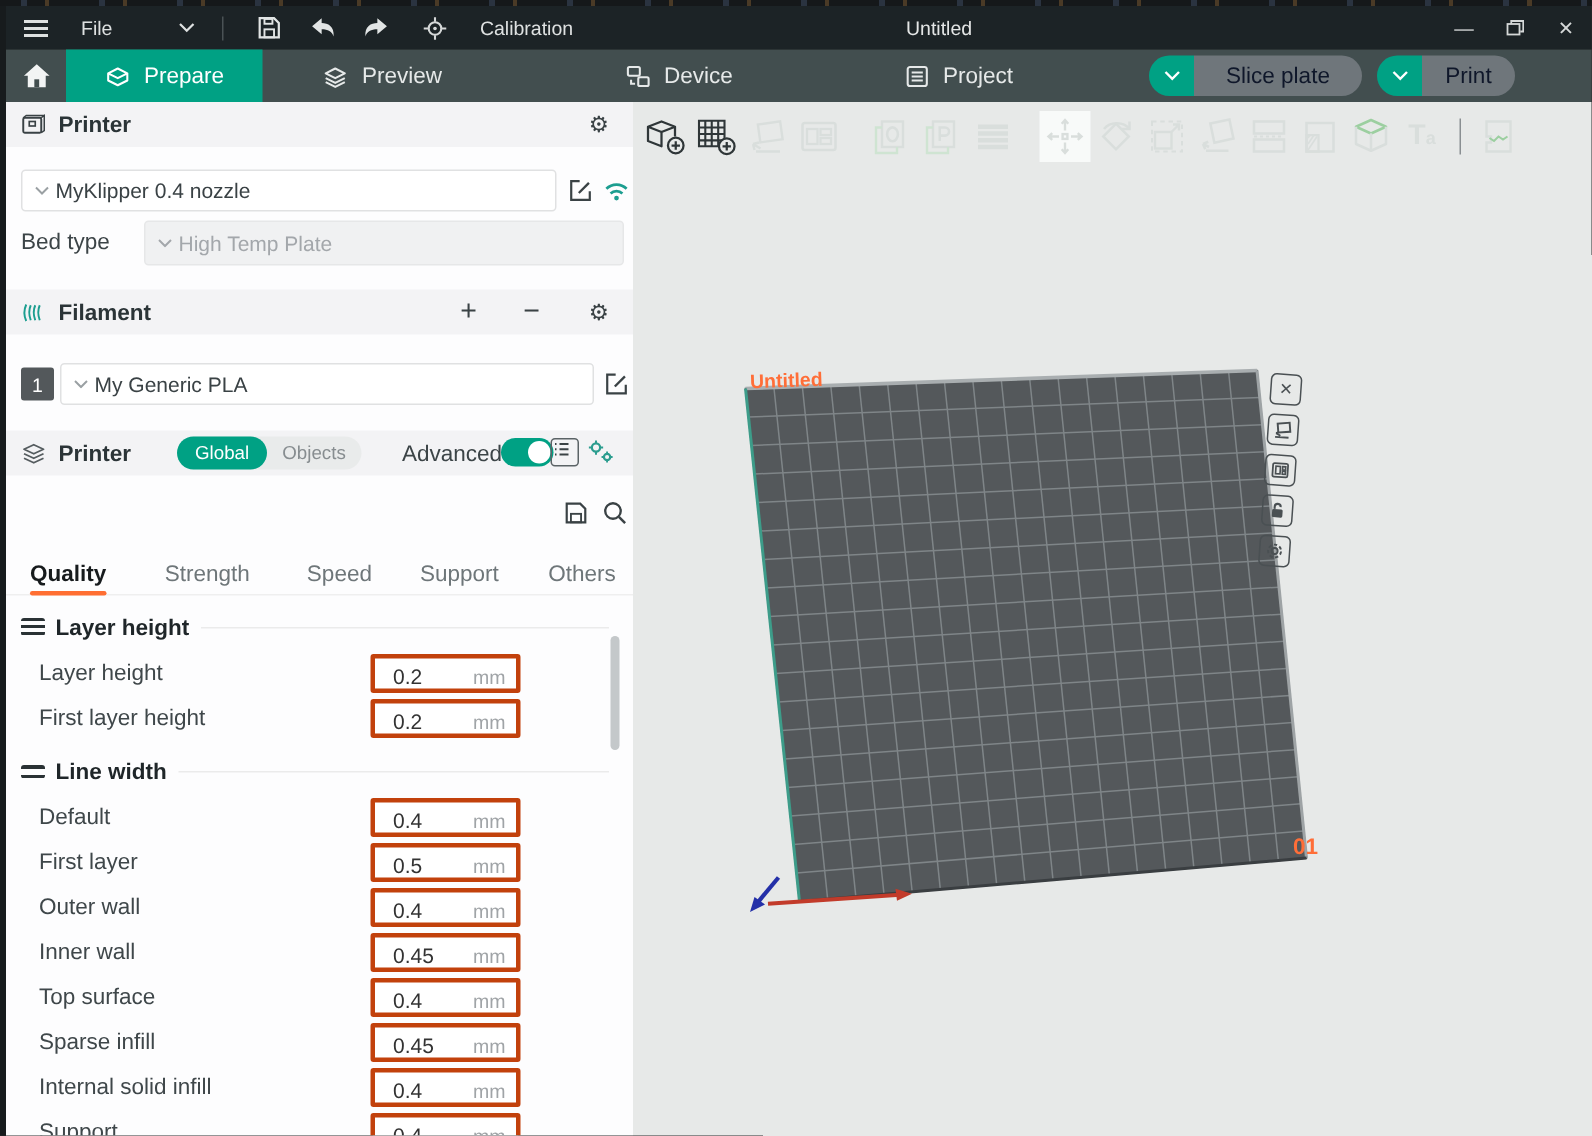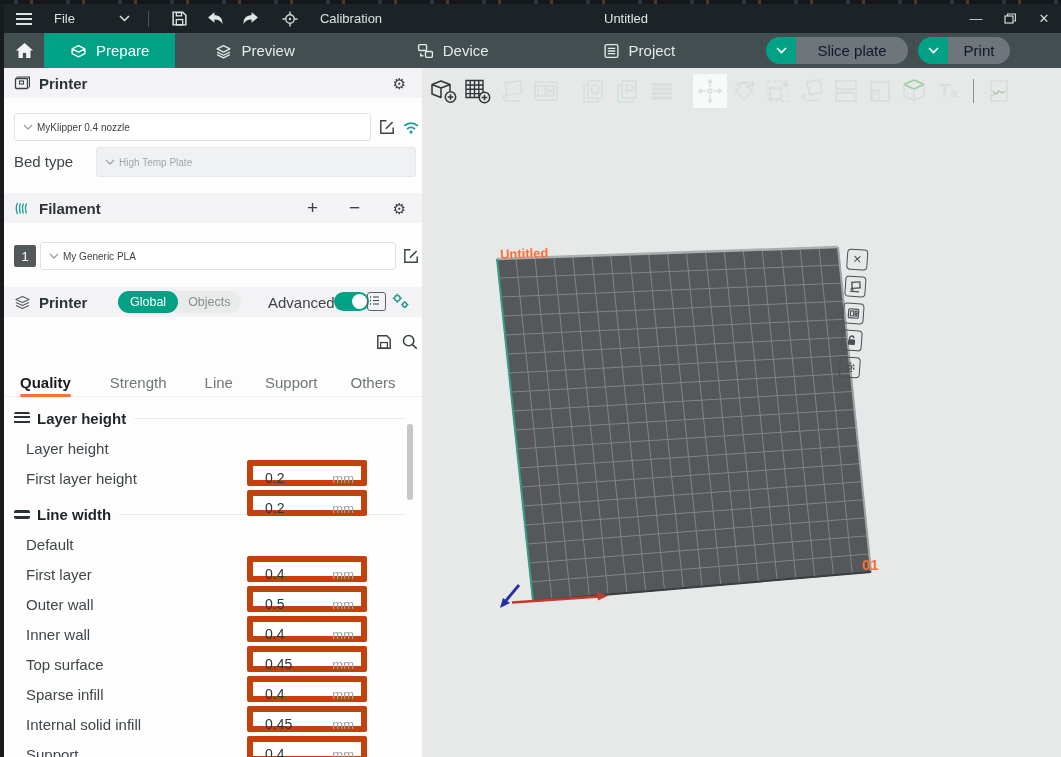"MyKlipper 0.4 nozzle" .combo { font-size: 10px -> 14px }
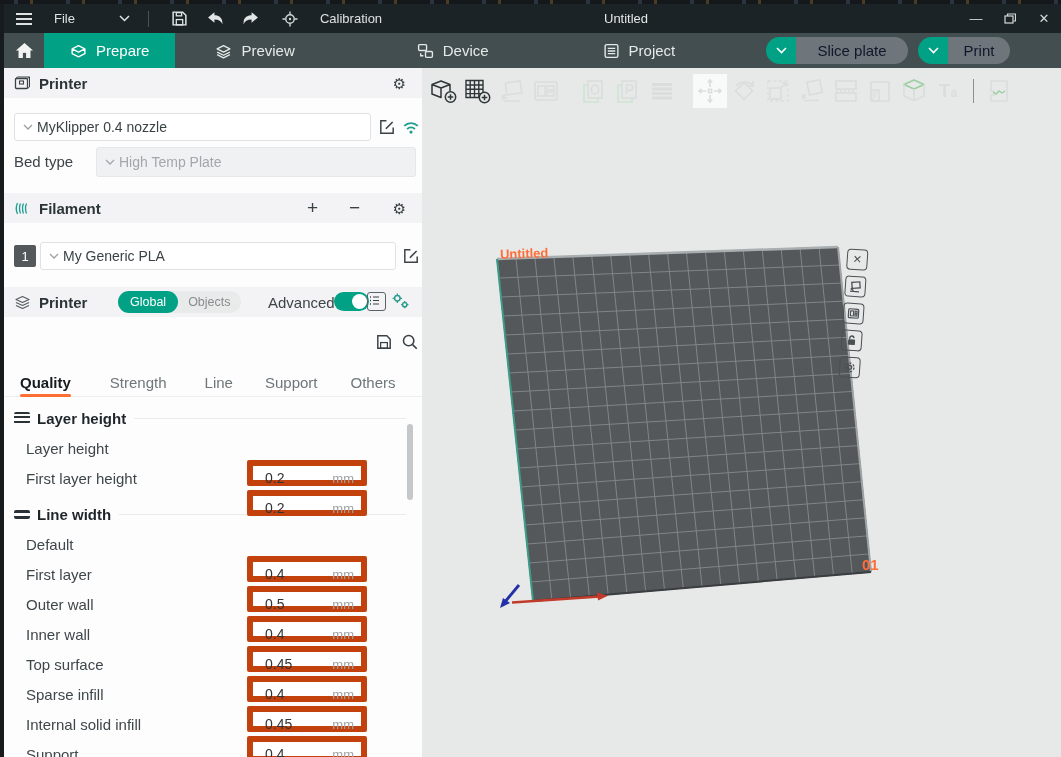"Line" span.ptab { text: Line -> Speed }
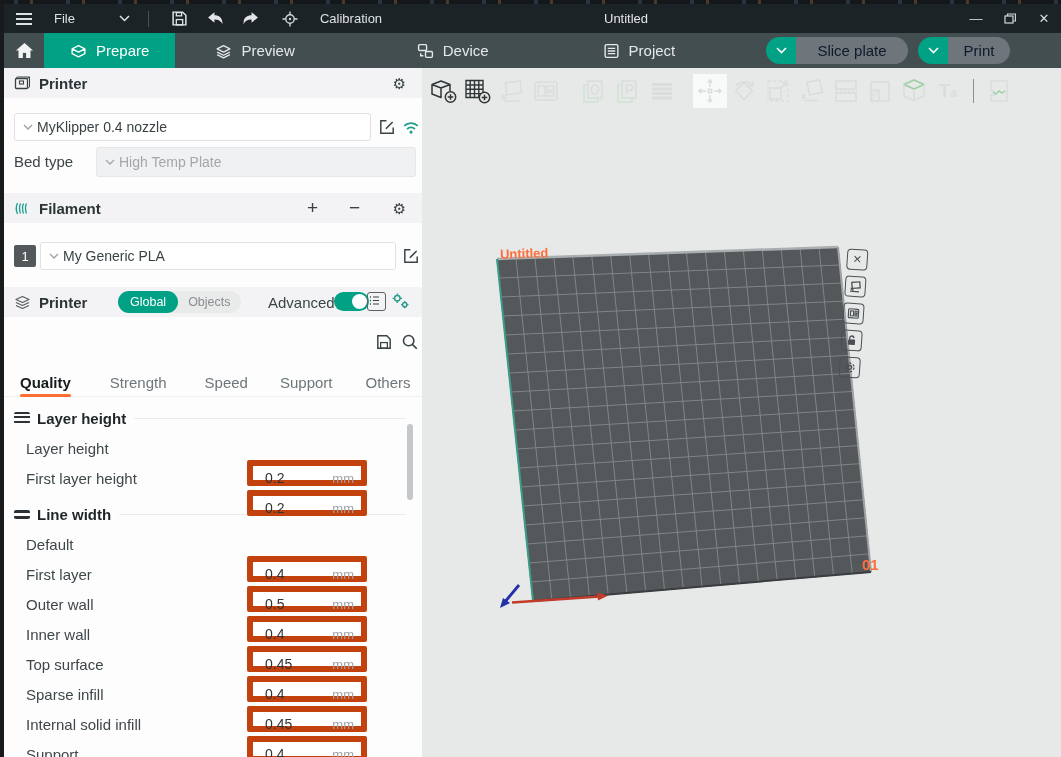"0.2" .val-box { border: 6px solid #c2410c -> 3px solid #c2410c; margin-top: 24px -> none; width: 120px -> 100px }
